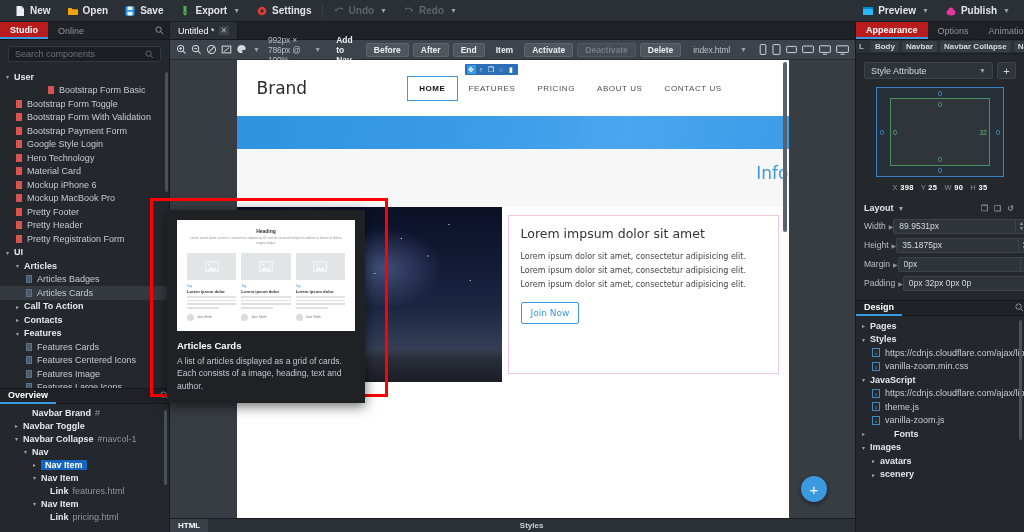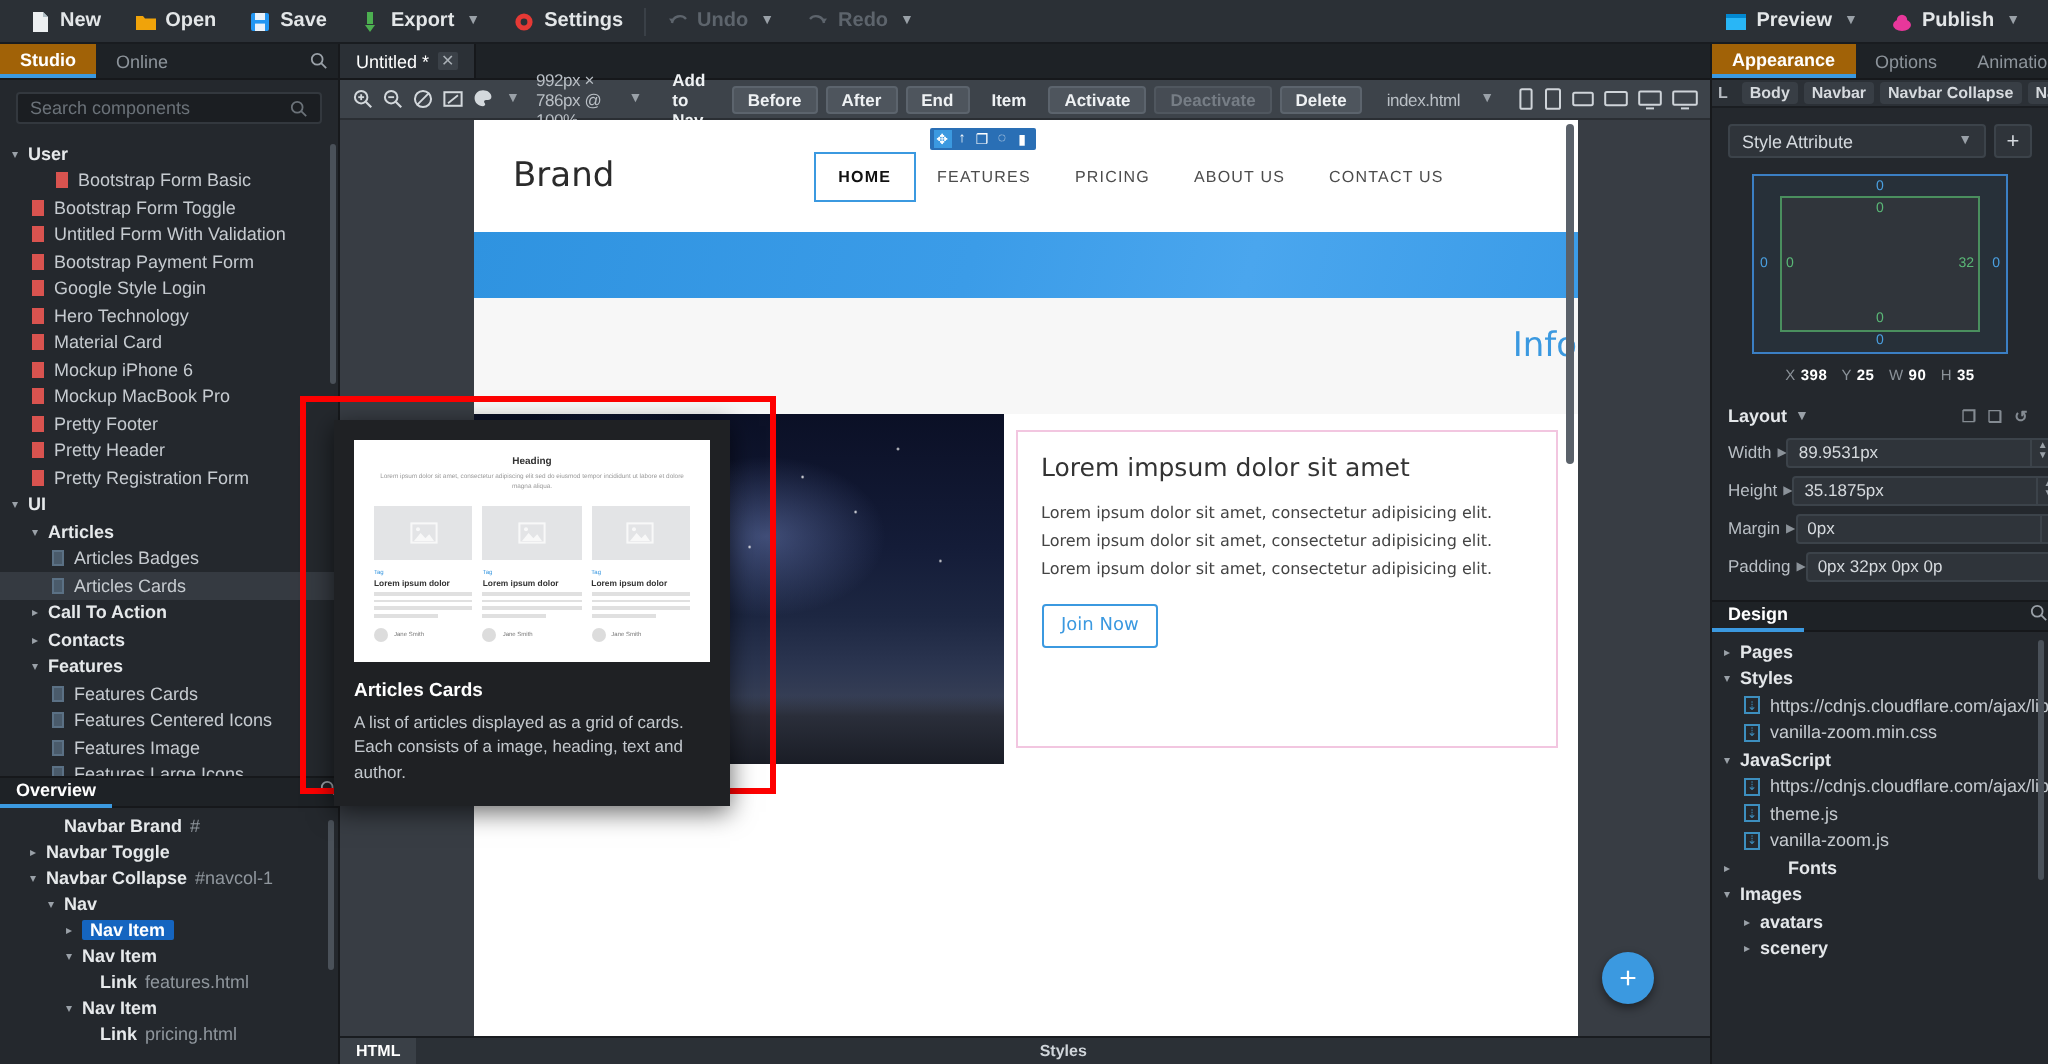"Studio" .tab.active { background: #a16207 -> #b91c1c }
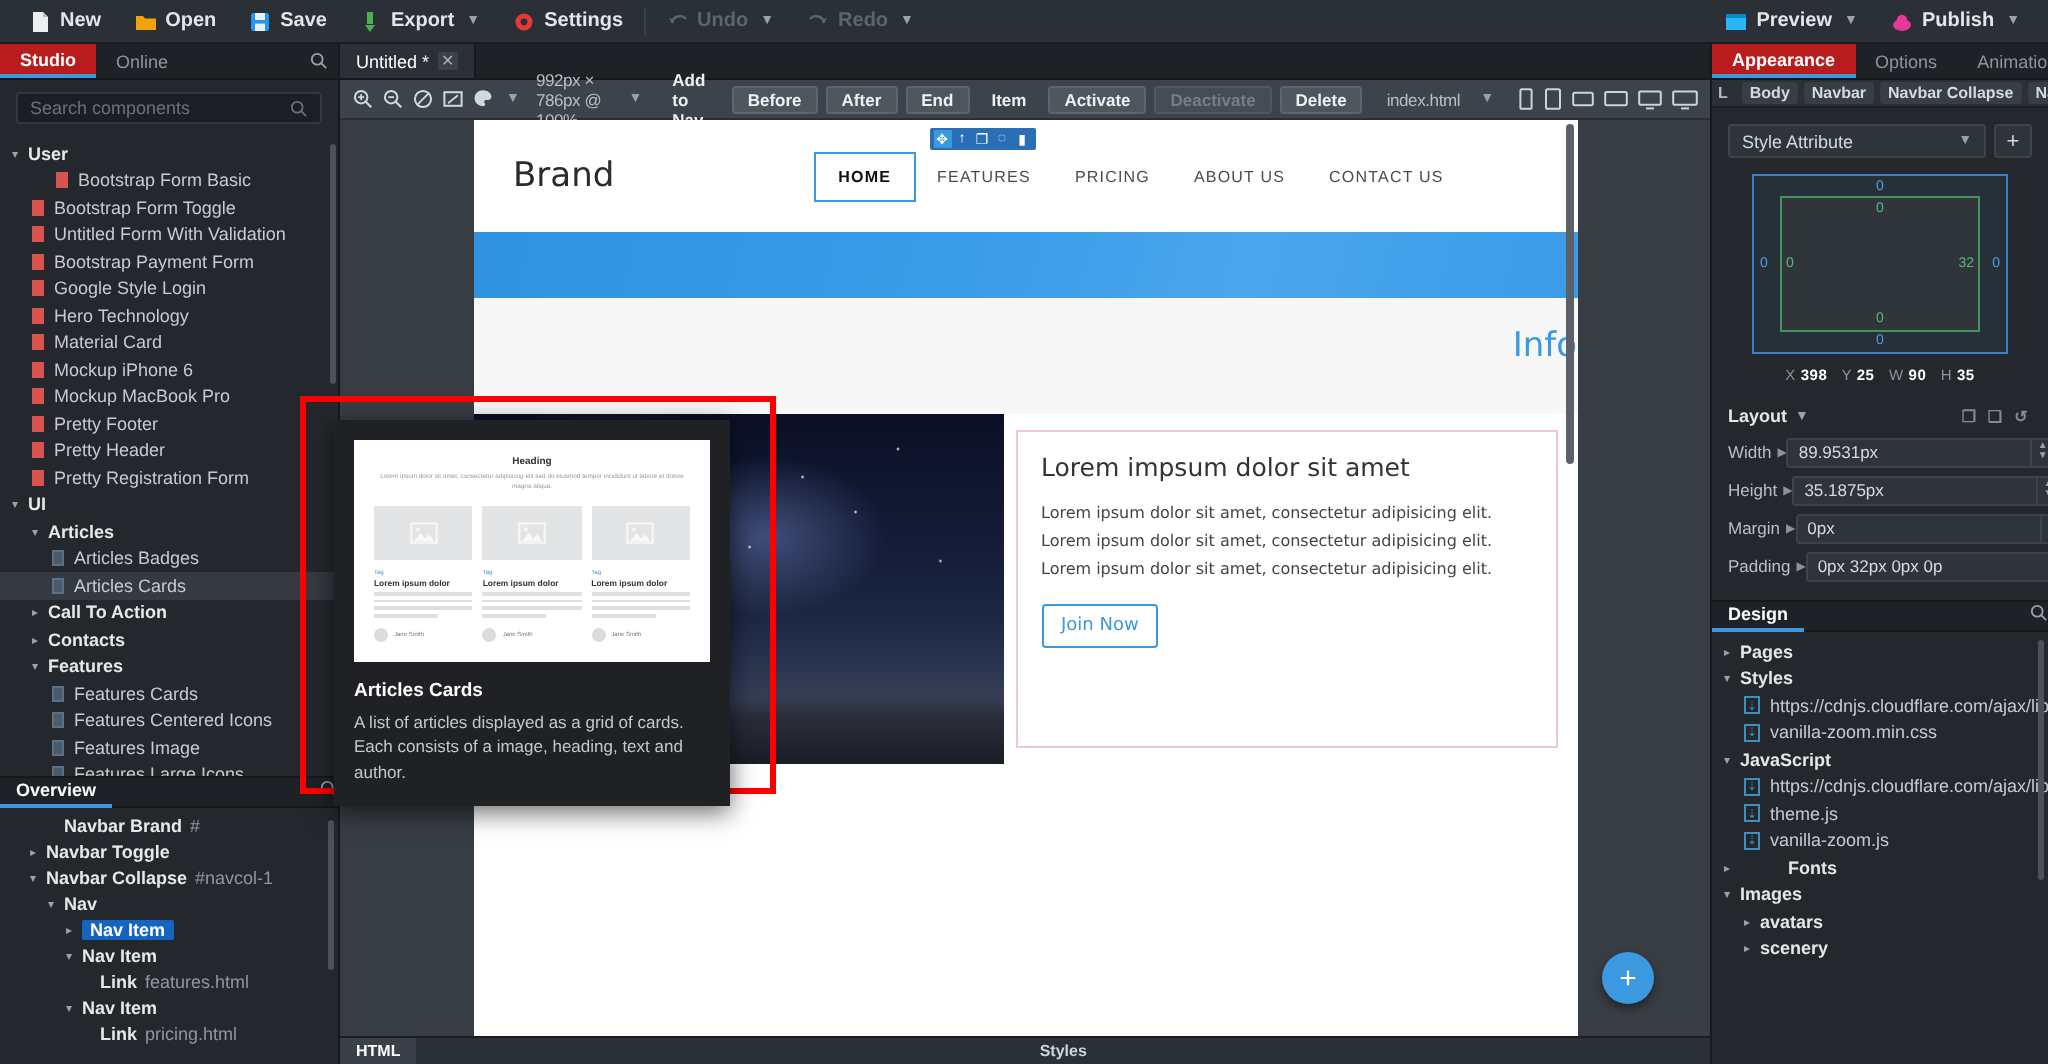"Bootstrap Form Basic" div.trow { margin-left: none -> 44px; padding-left: 28px -> 4px }
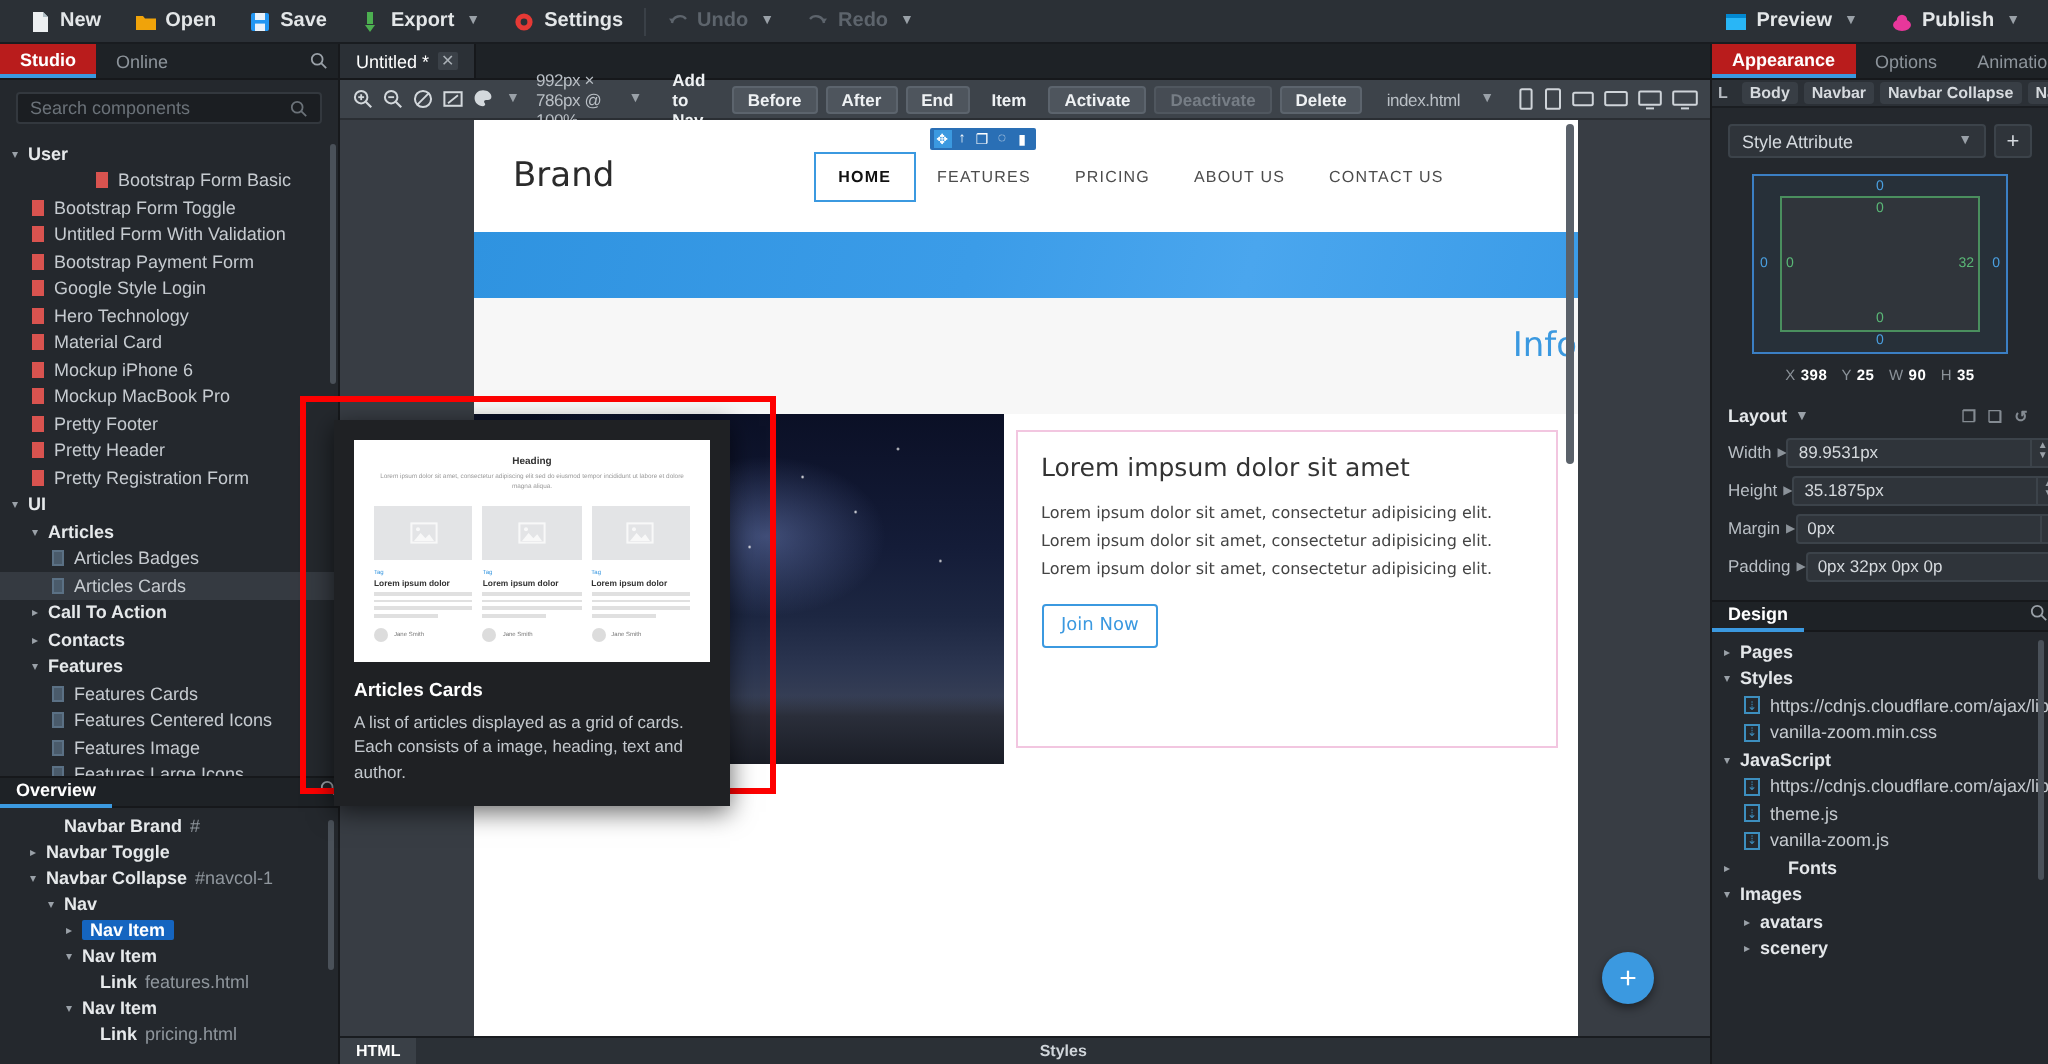"Untitled Form With Validation" span.leaf { text: Untitled -> Bootstrap }
